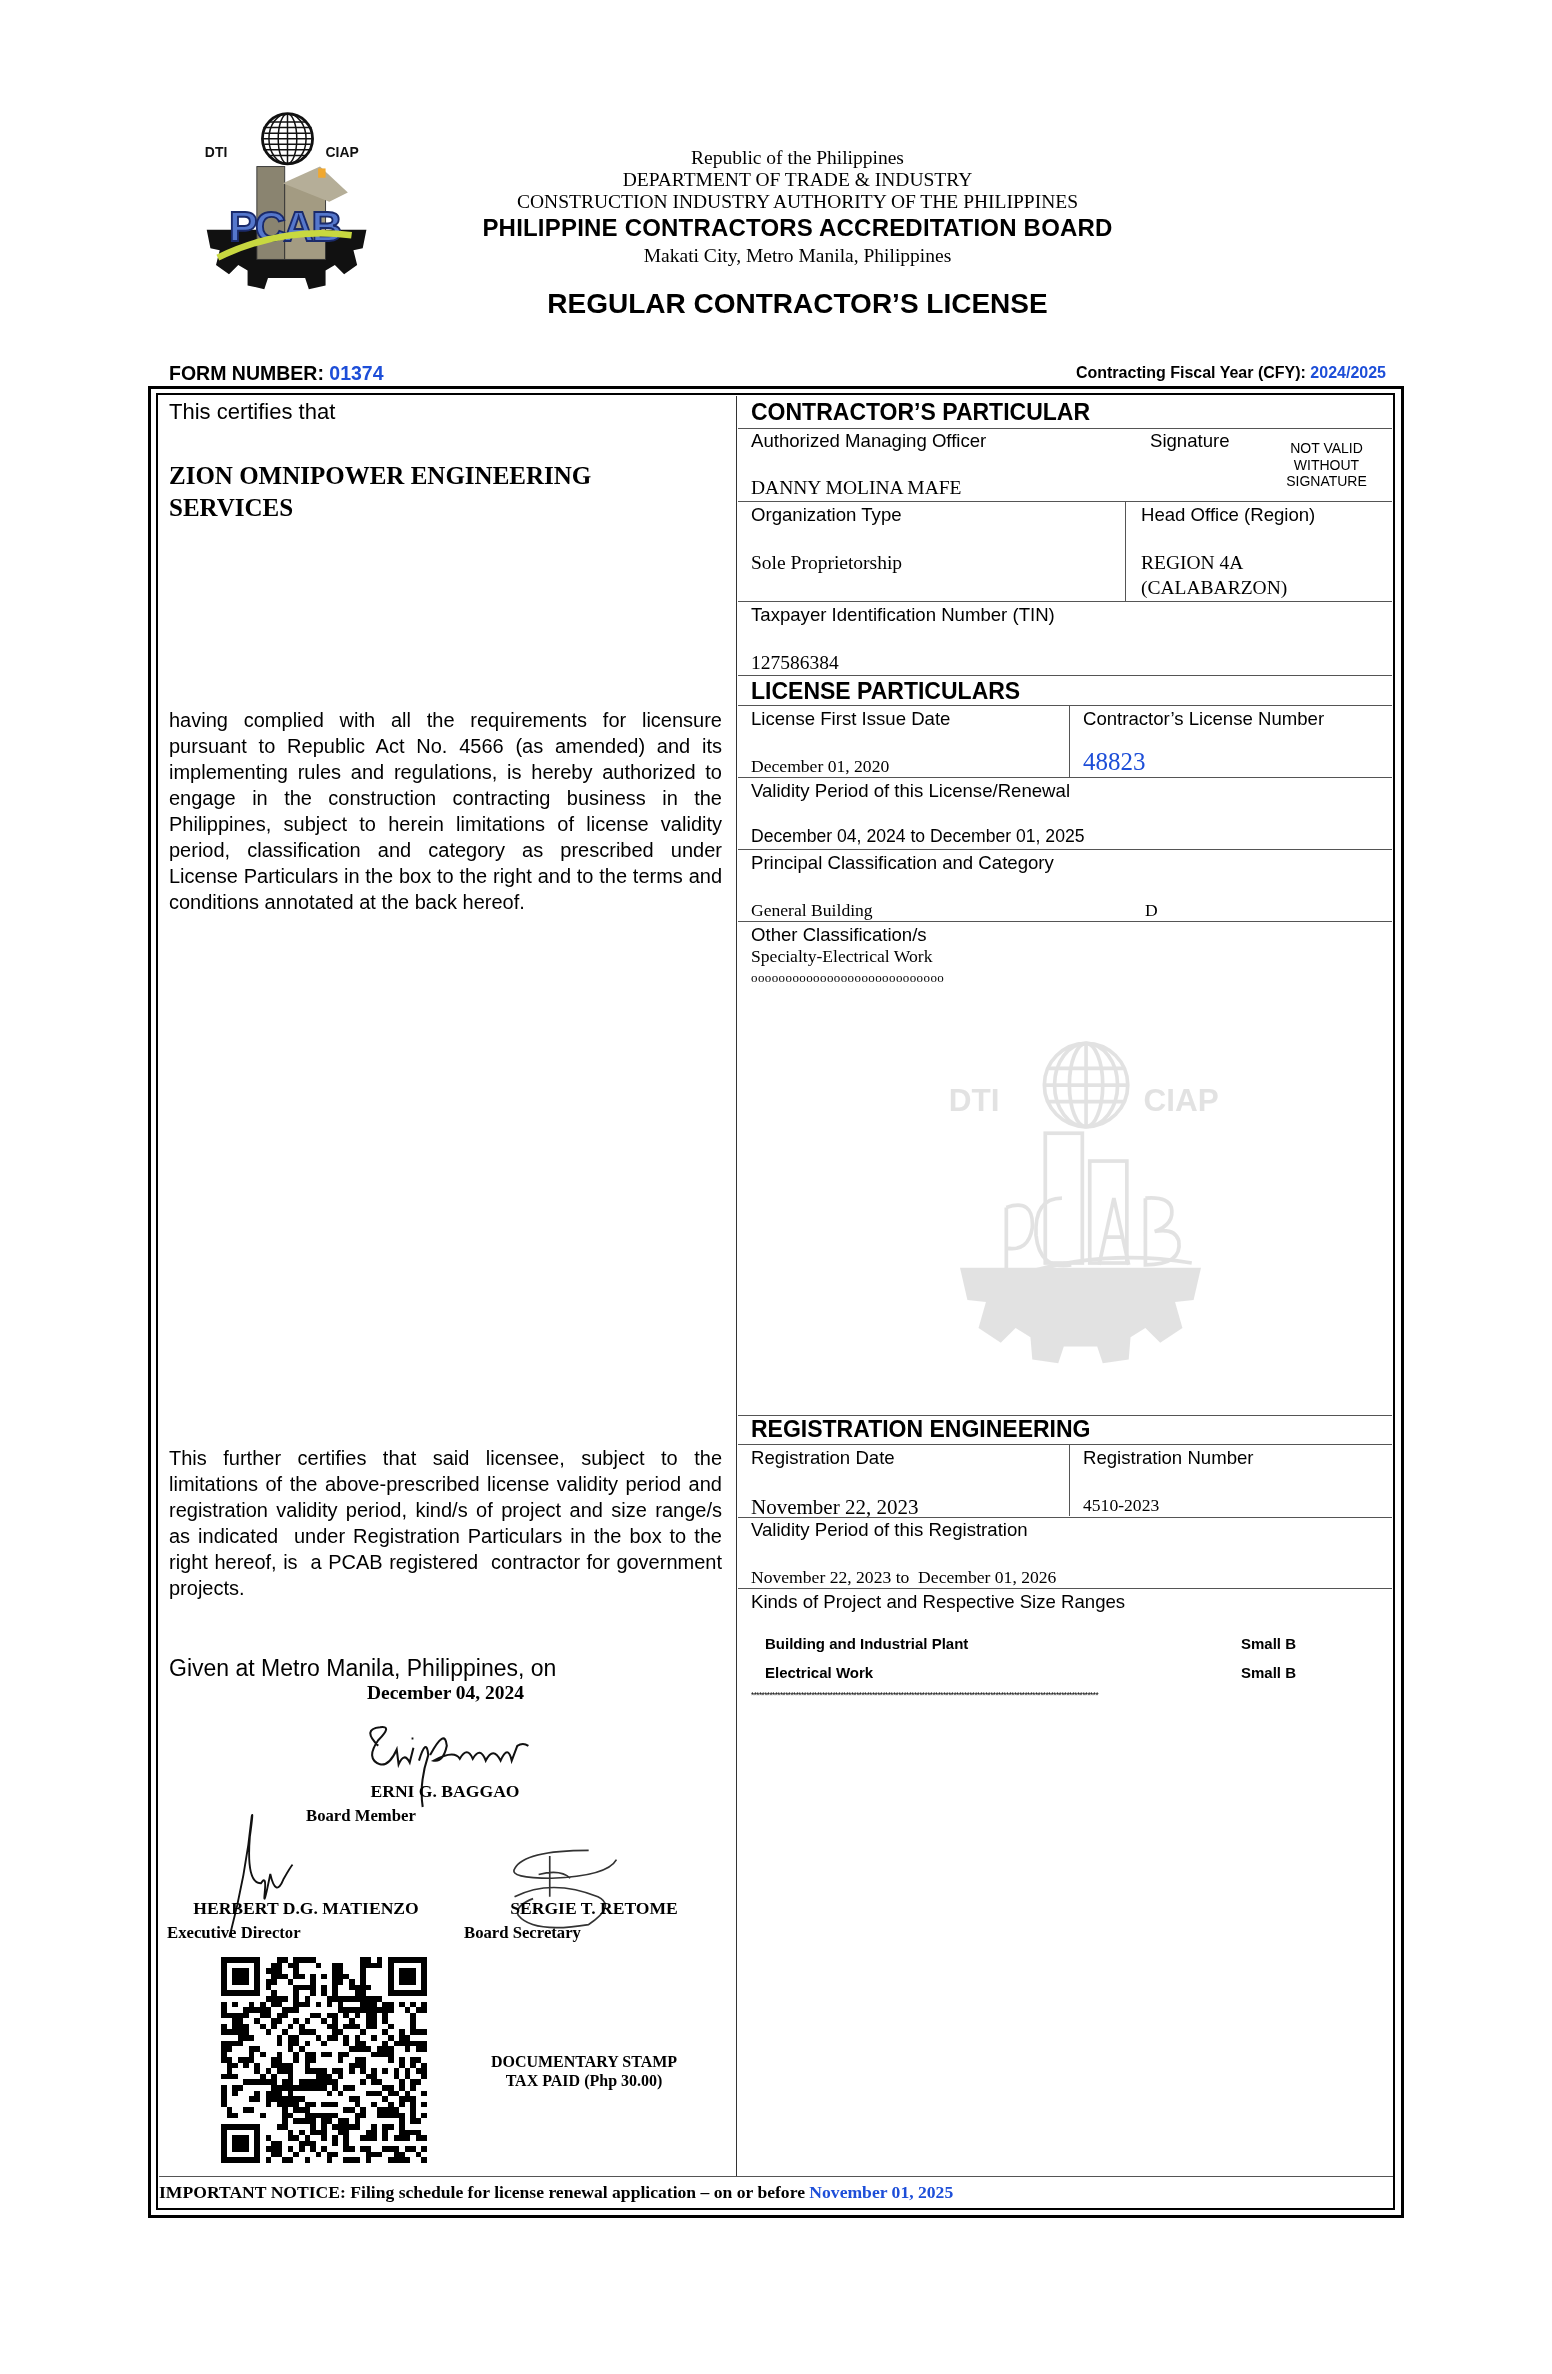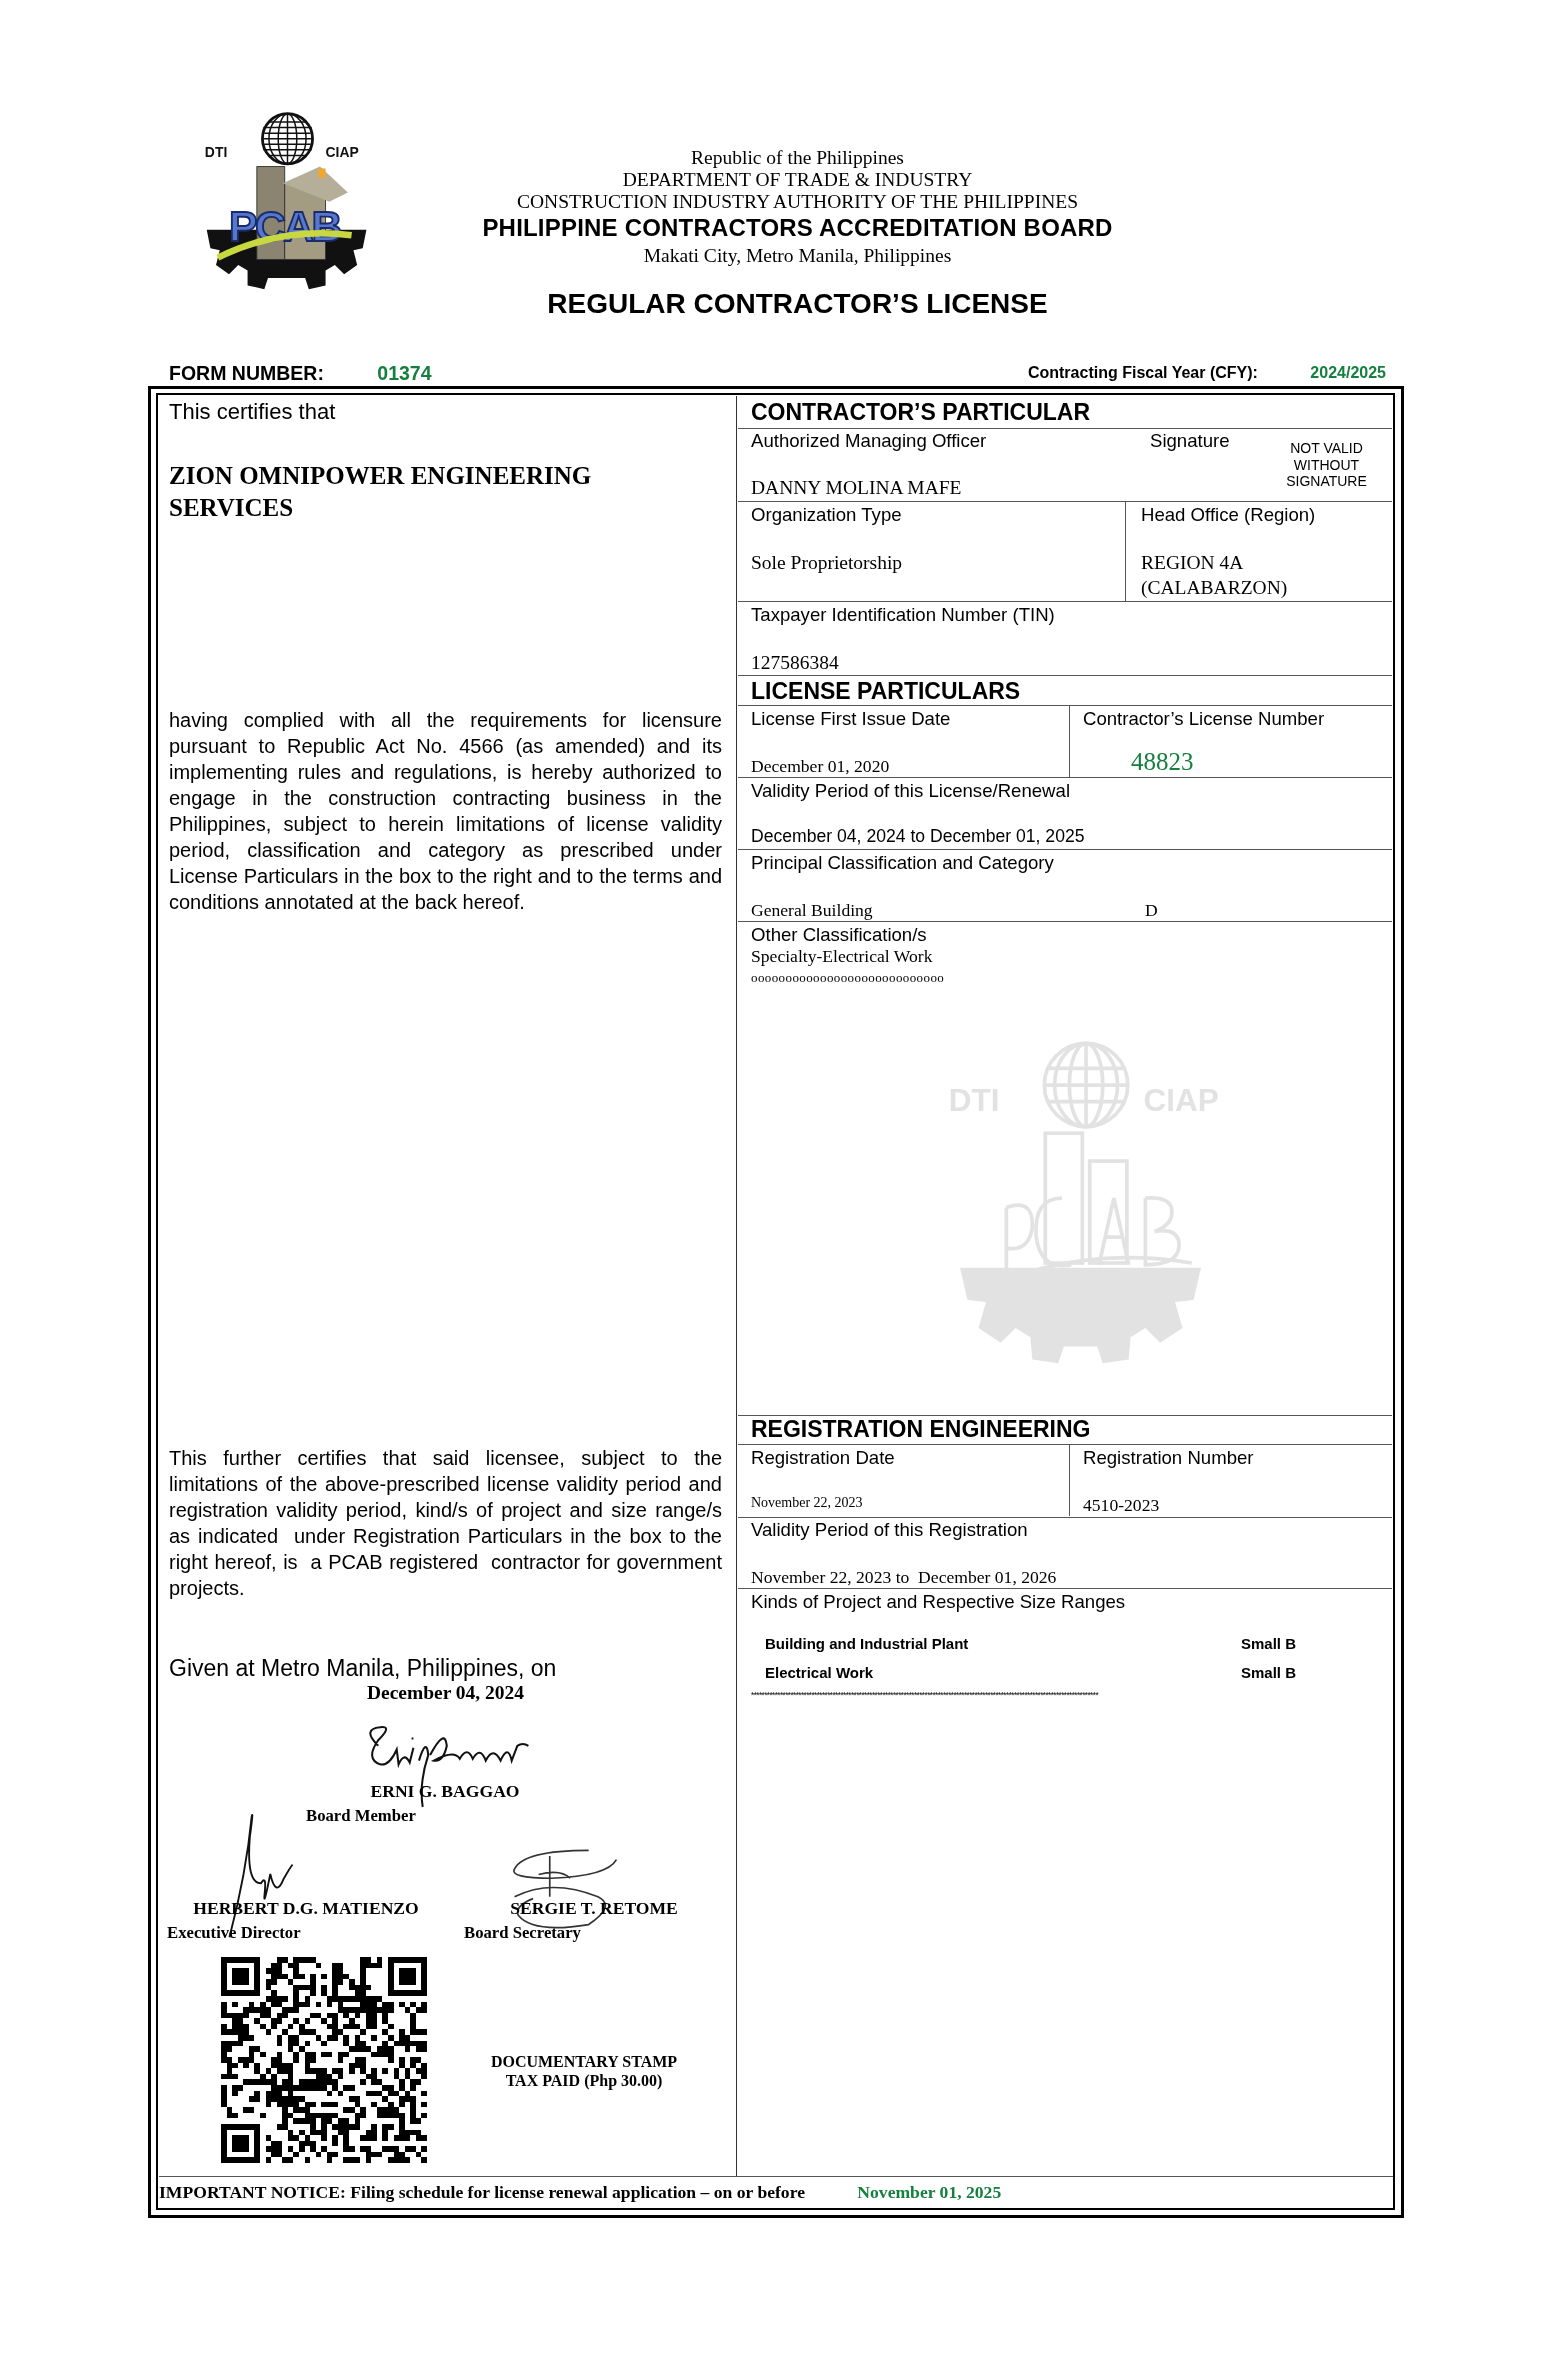"01374" .red { color: #15803d -> #1d4ed8; margin-left: 48px -> none }
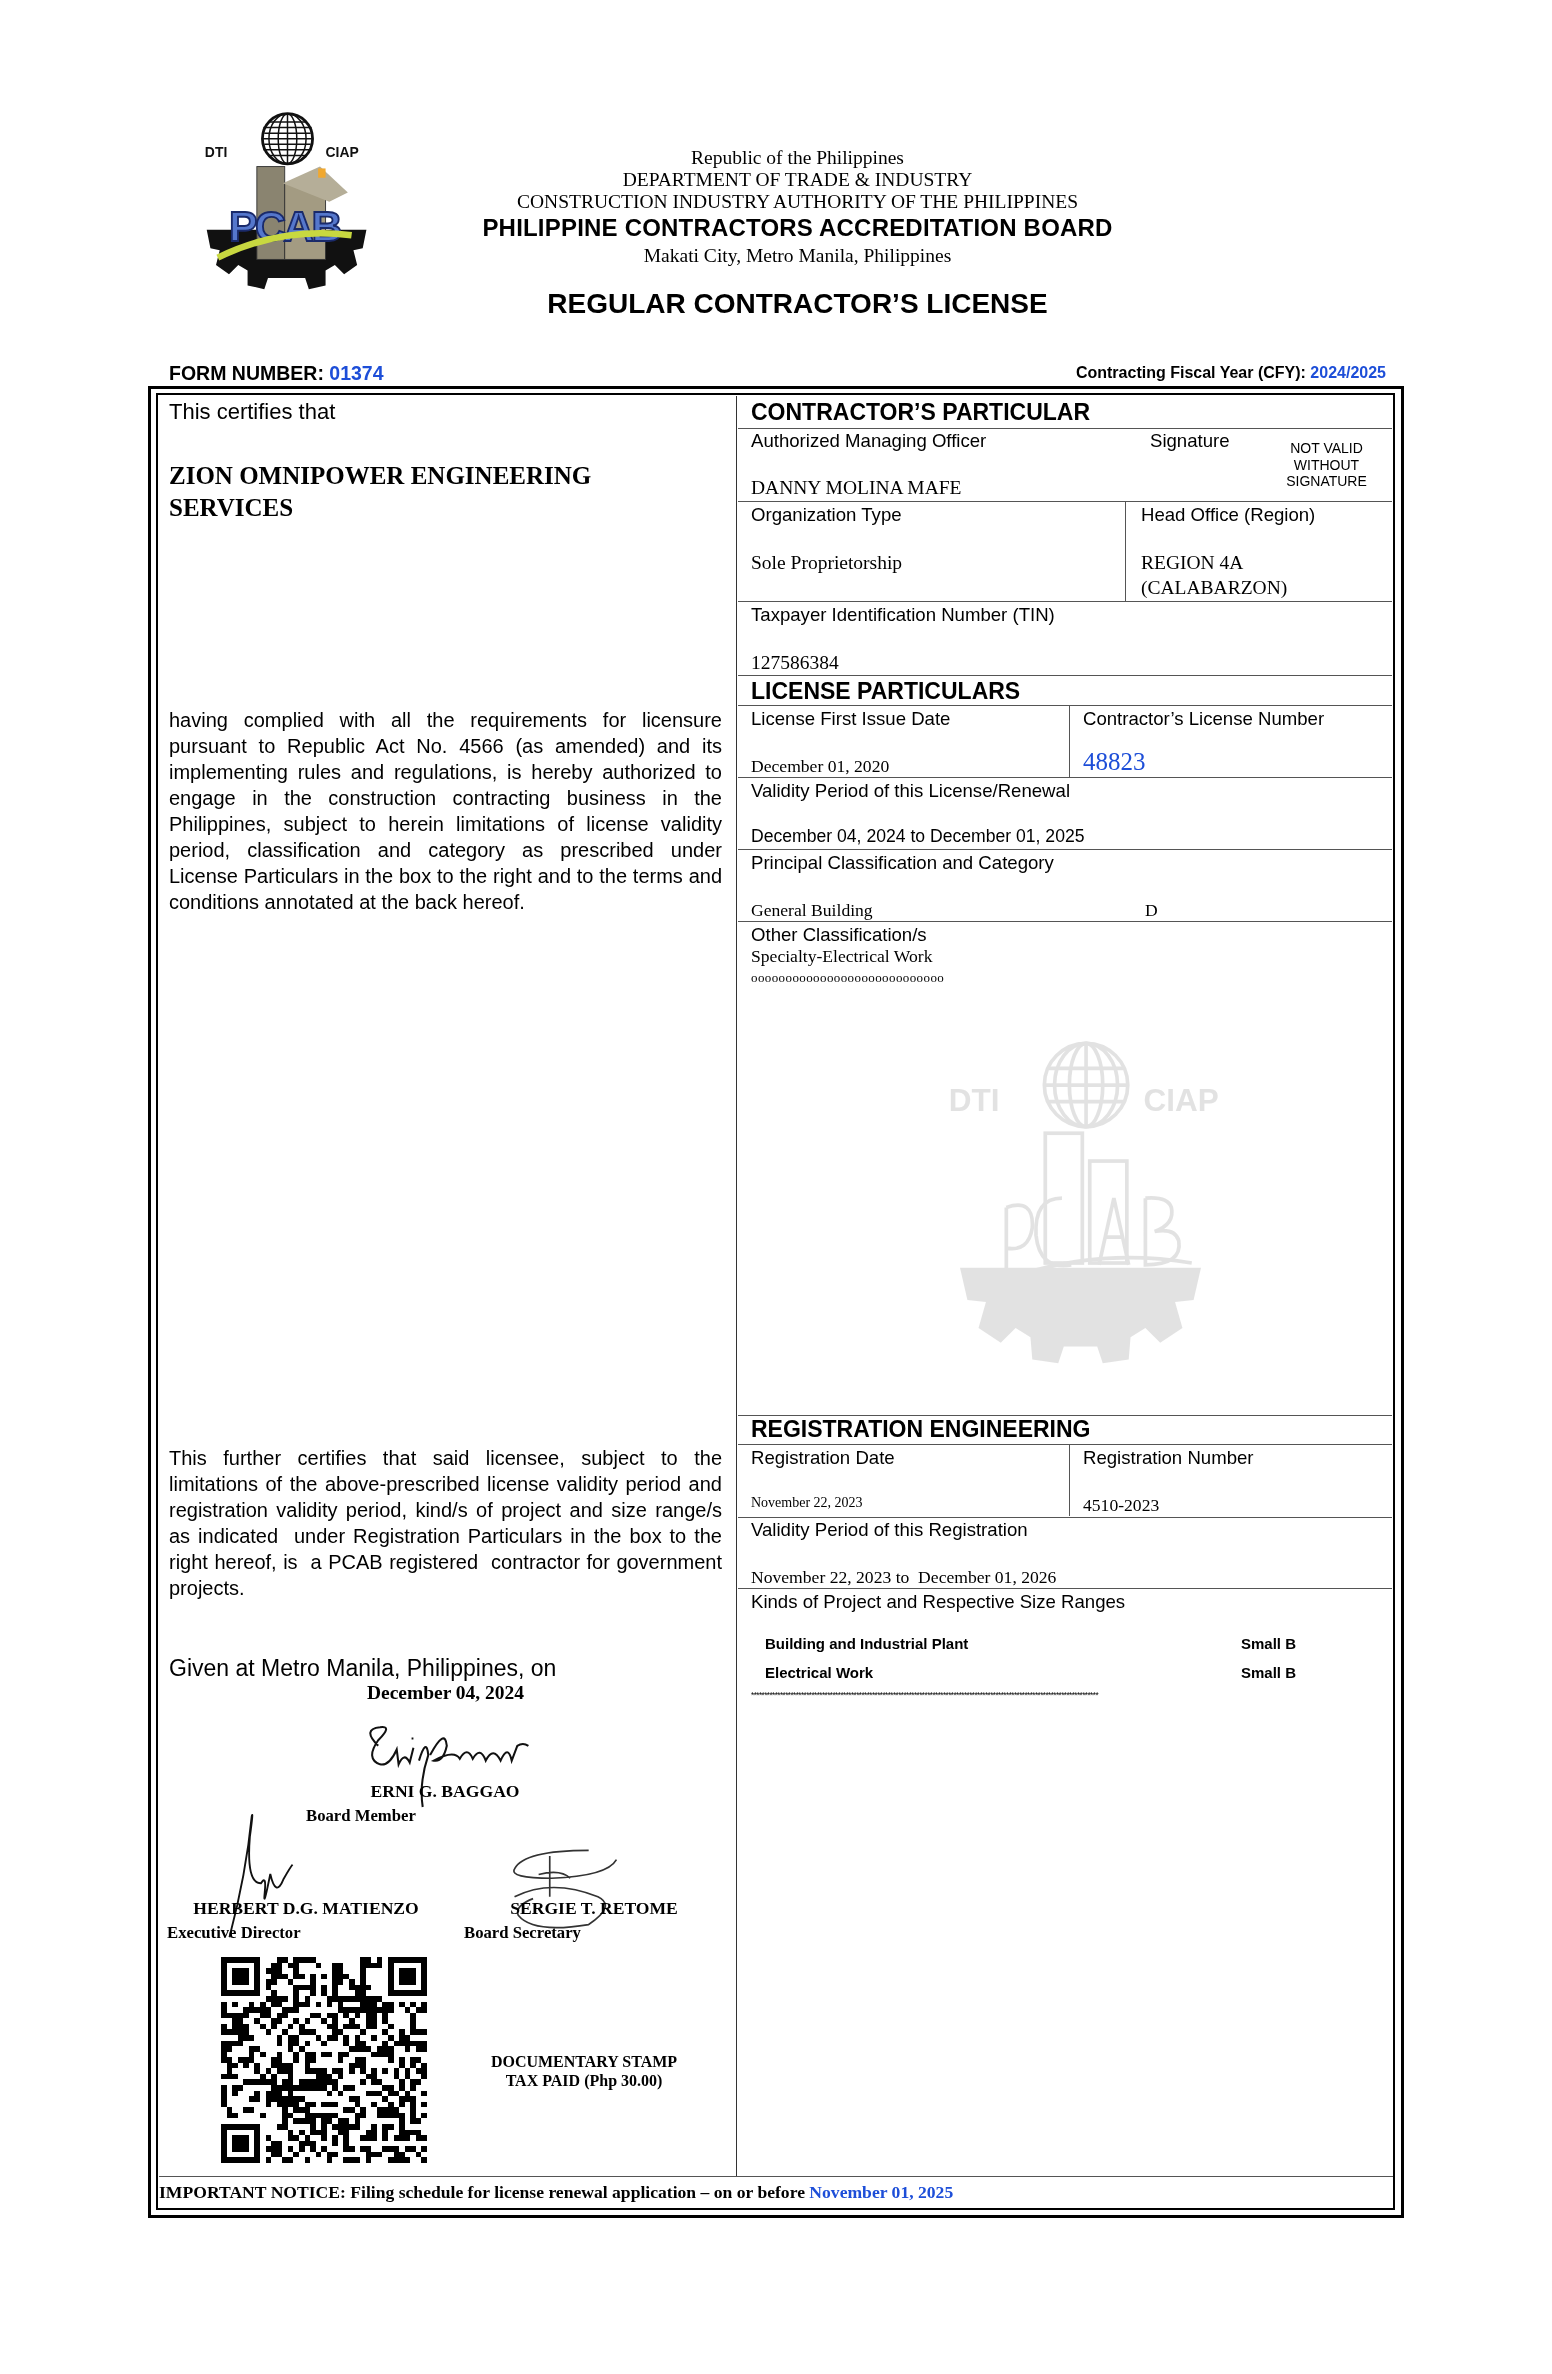"November 22, 2023" div.val { font-size: 14px -> 21px }
